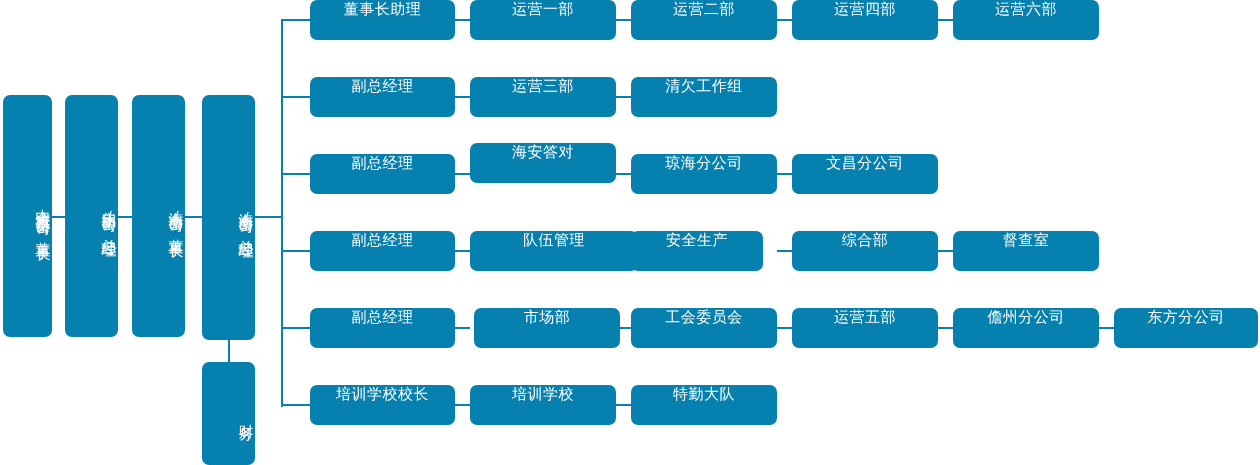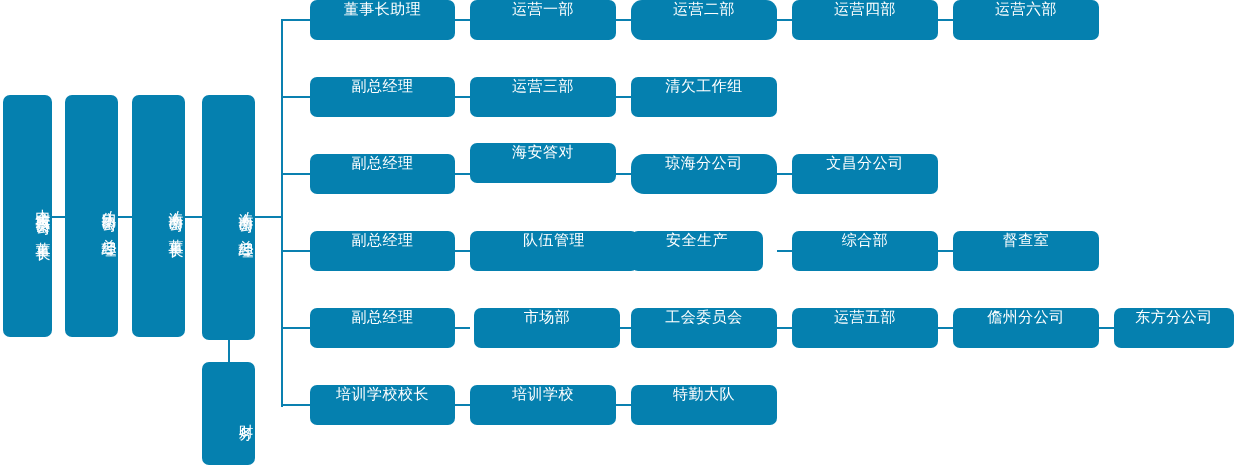"运营二部" div.node { border-radius: 11px -> none }
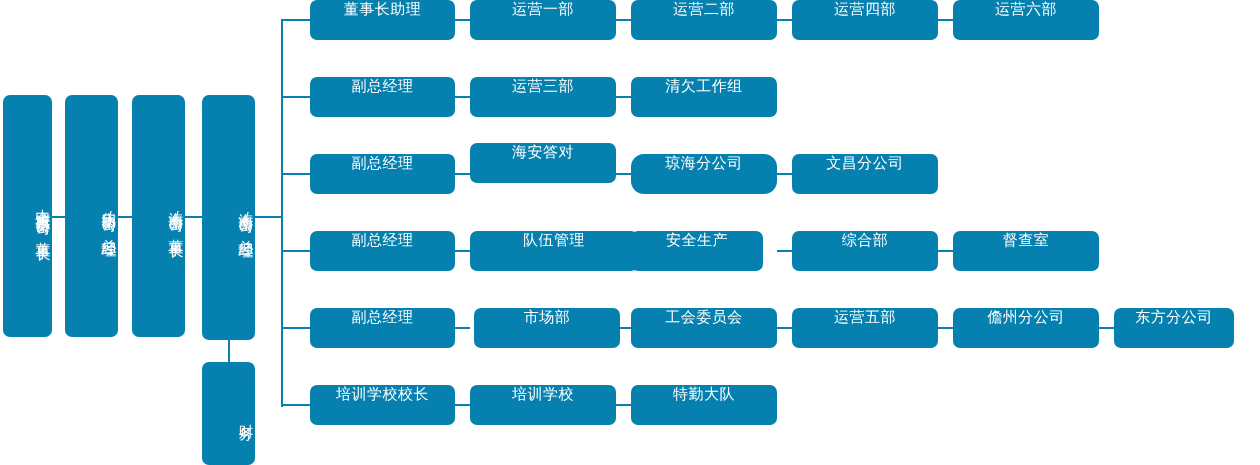"琼海分公司" div.node { border-radius: 13px -> none }
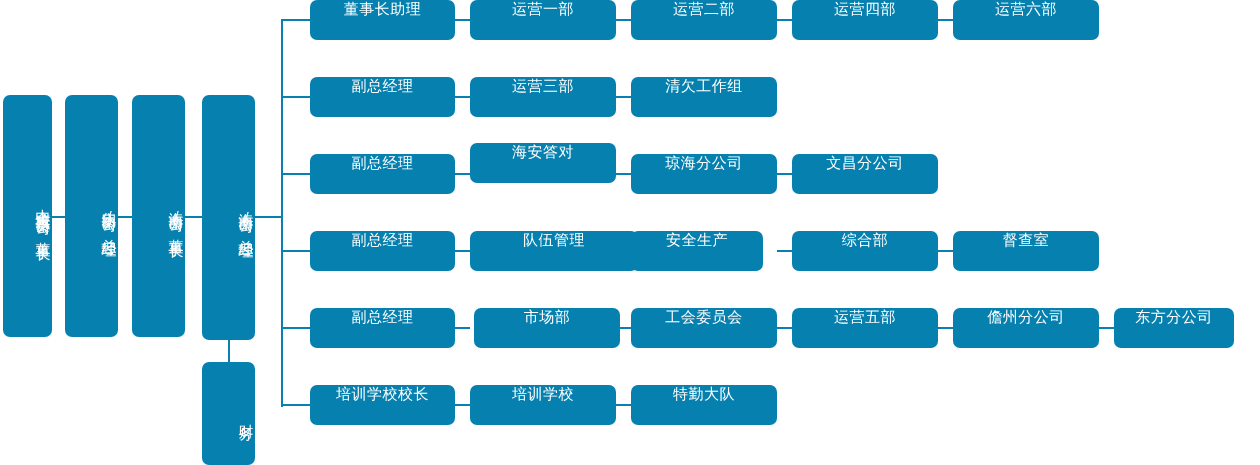"东方分公司" div.node { width: 120px -> 144px }
